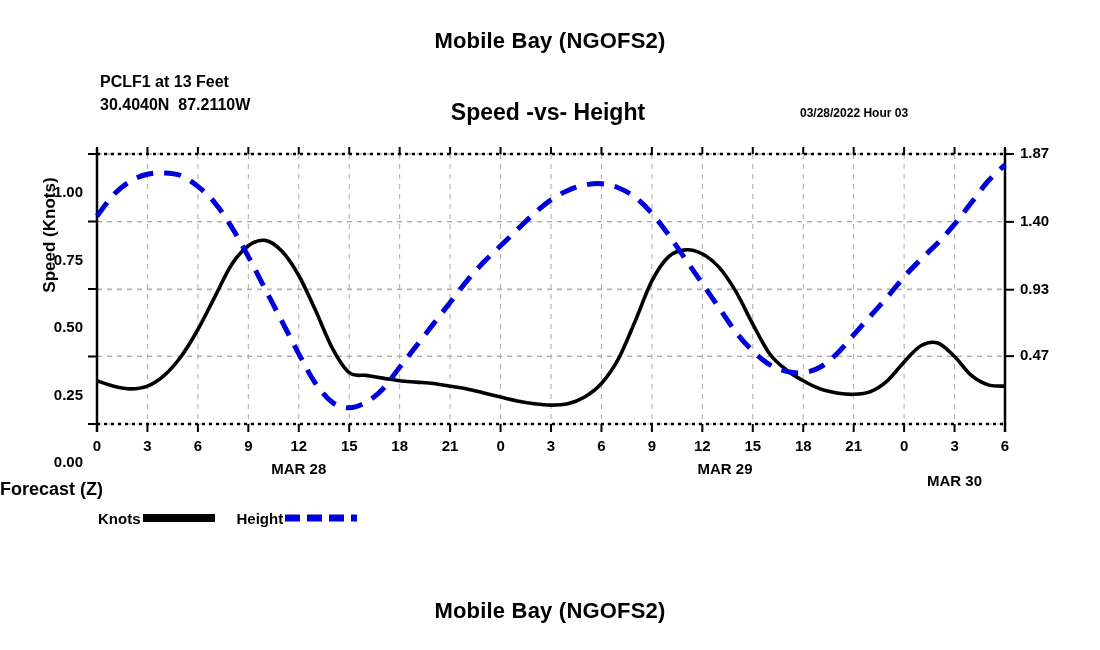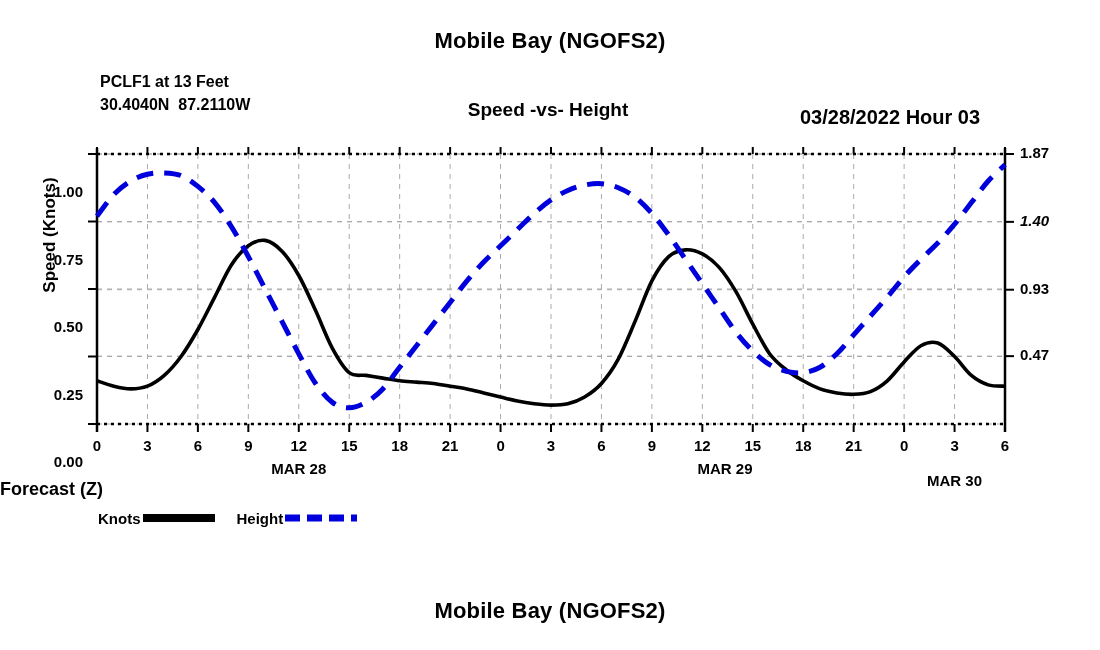"Speed -vs- Height" #subtitle { font-size: 19px -> 23px }
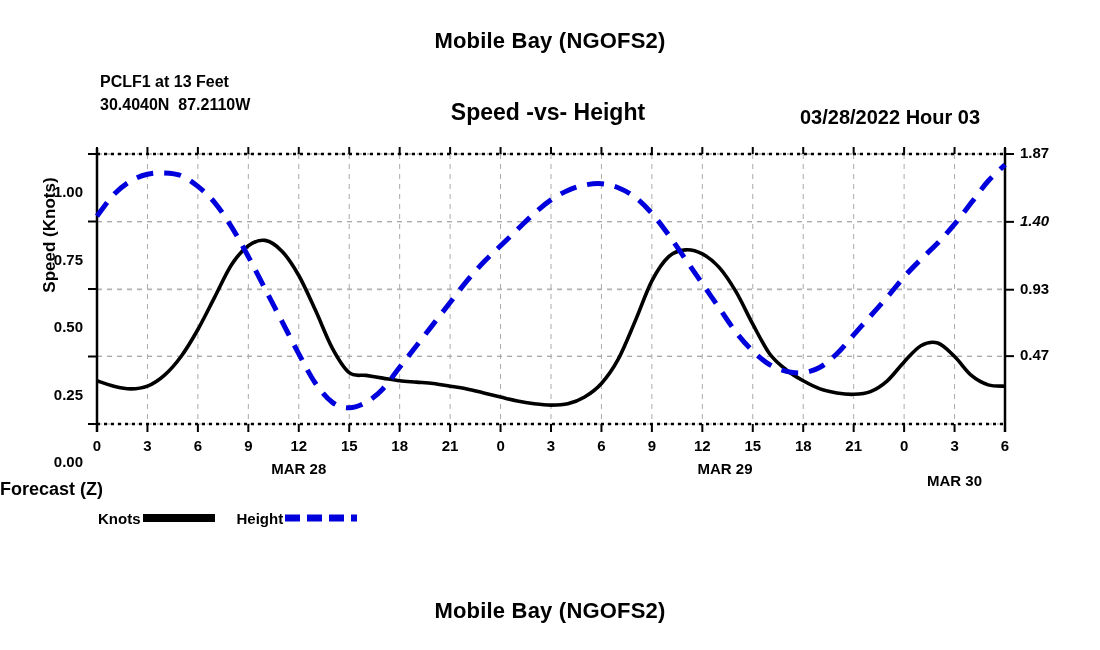"03/28/2022 Hour 03" #forecast-stamp { font-size: 20px -> 12px }
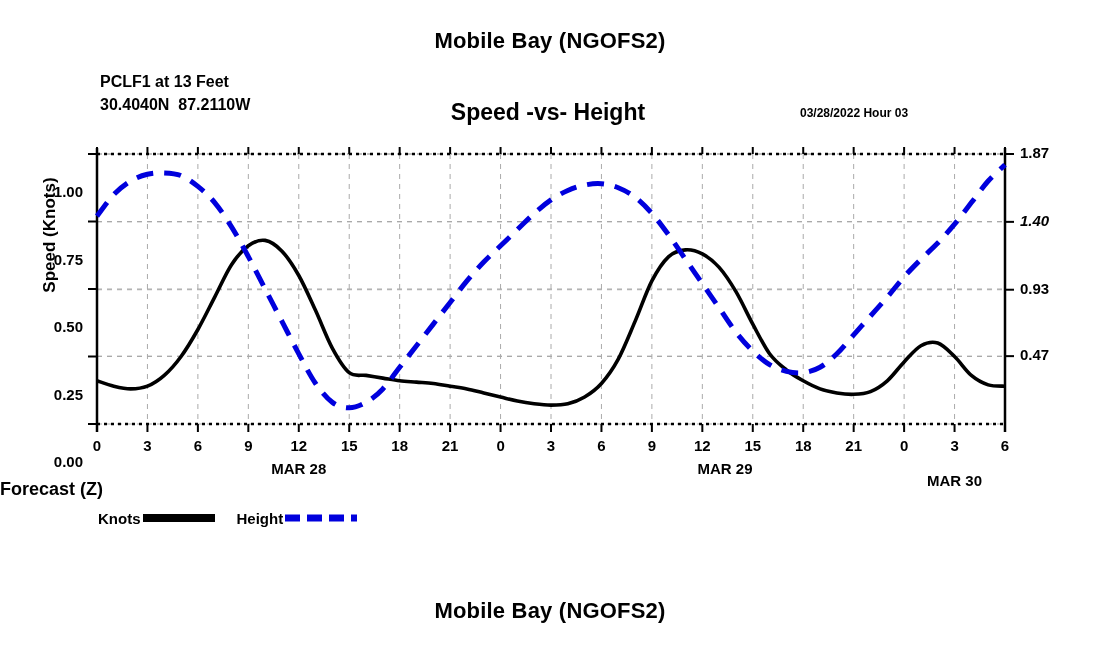"1.40" div.abs { font-style: italic -> none }
